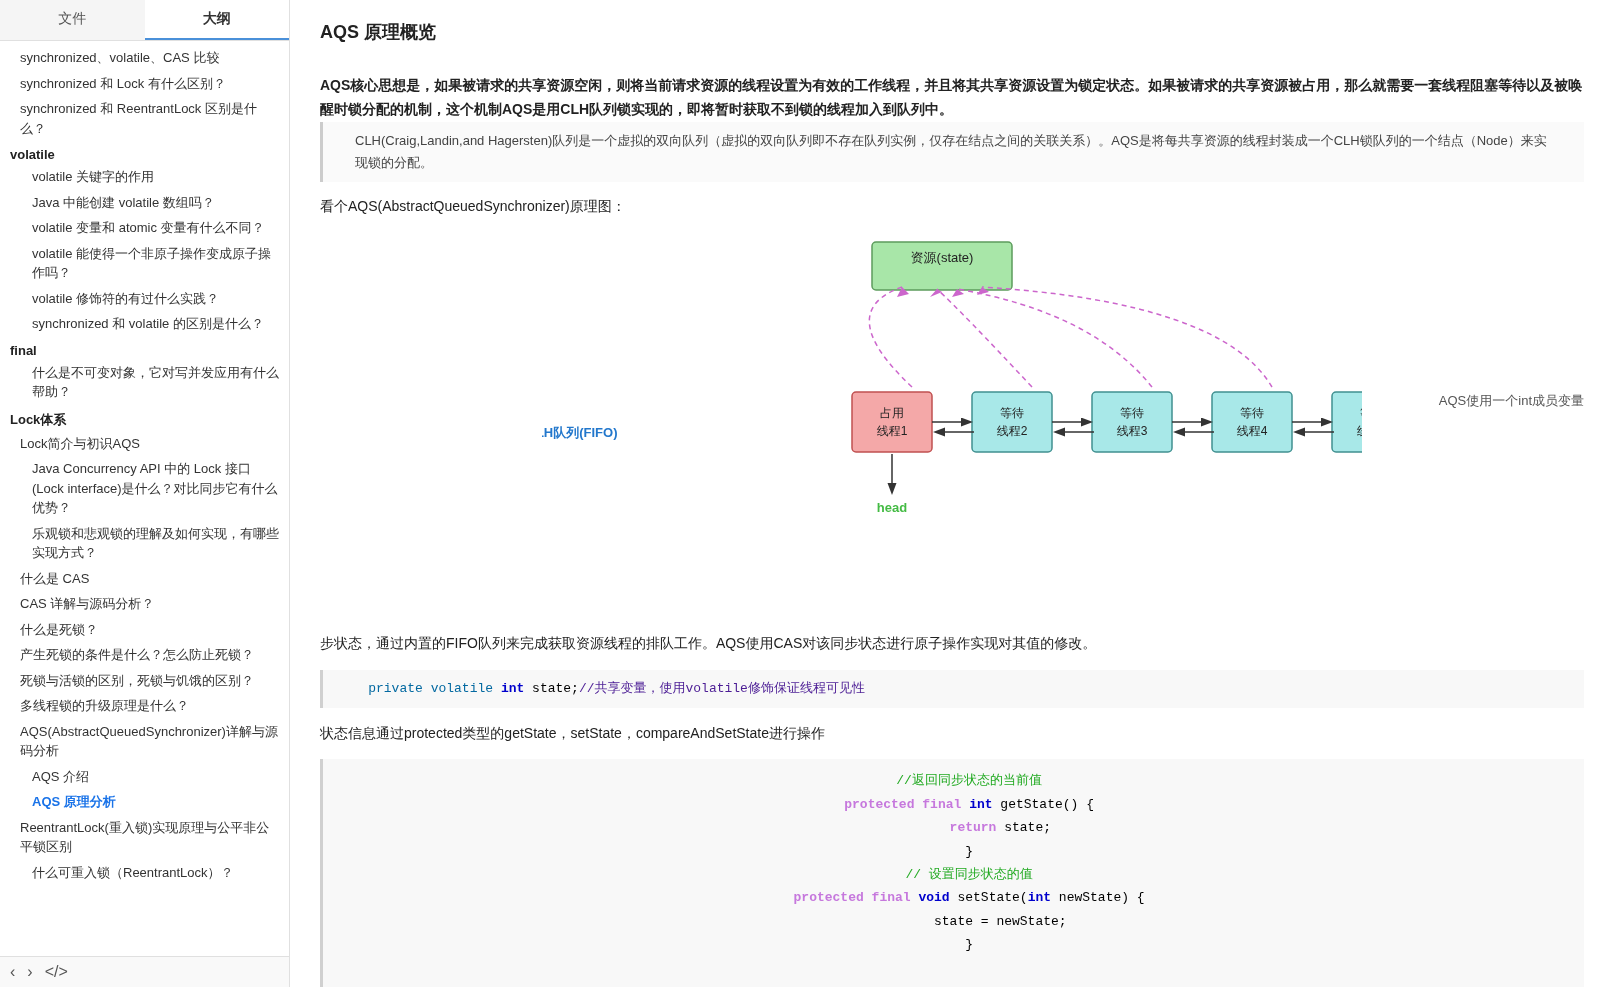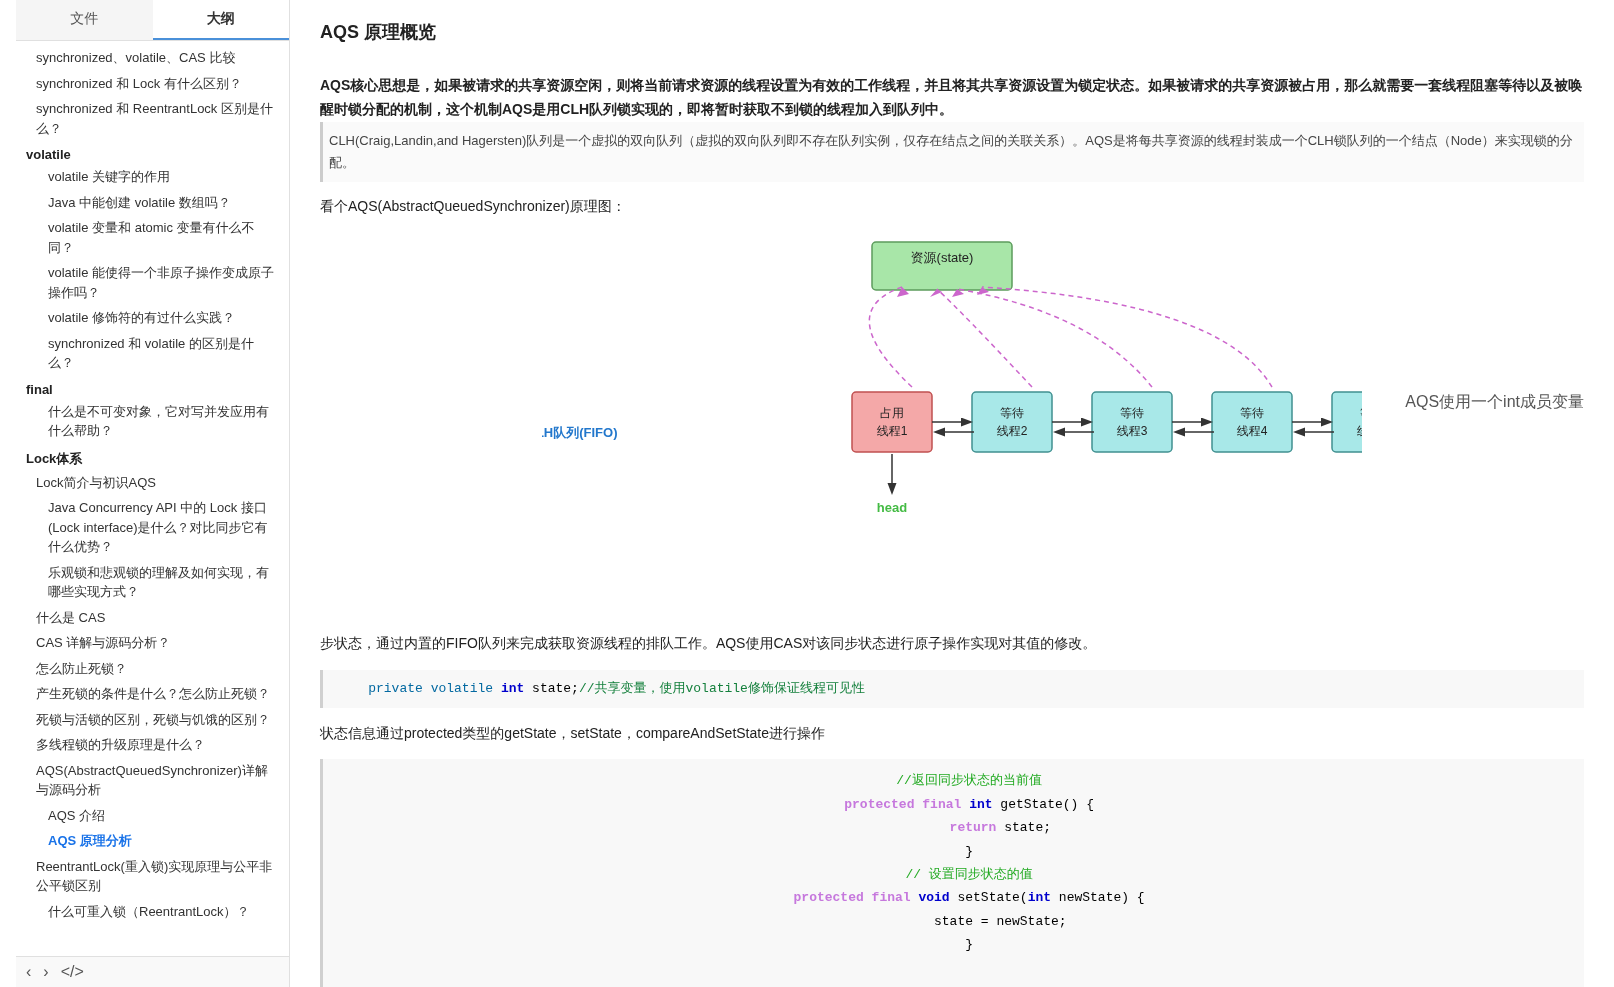"文件" #sidebar { padding-left: 16px -> none }
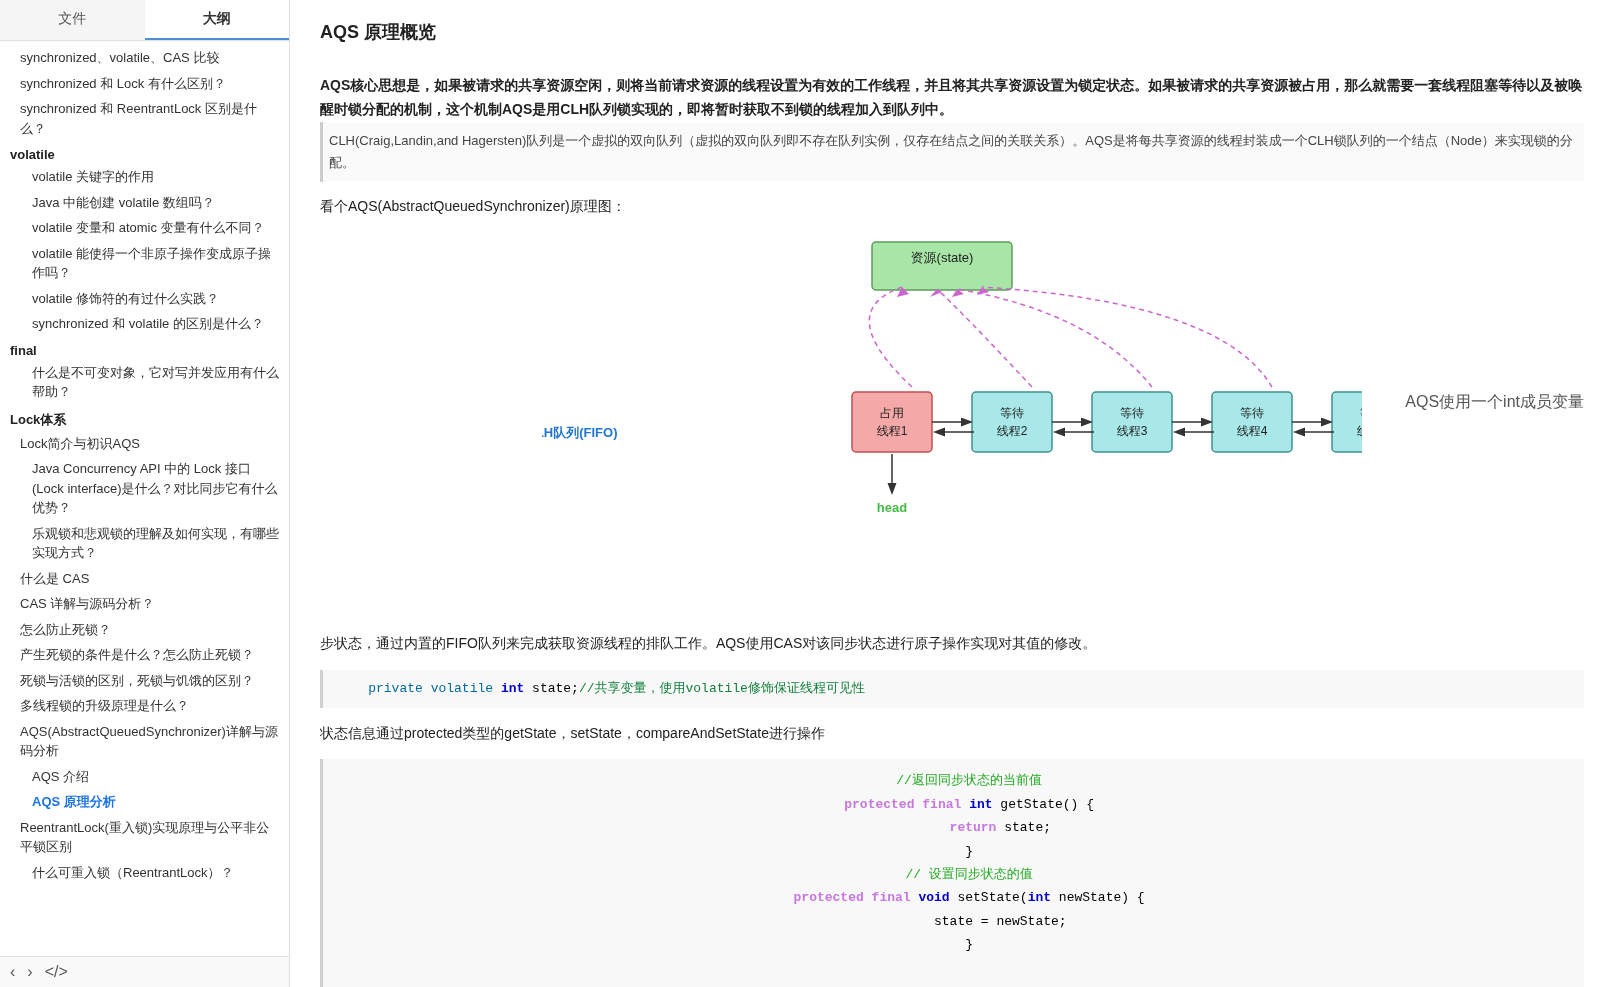"CLH(Craig,Landin,and" .blockquote-box { padding: 8px 6px -> 8px 32px }
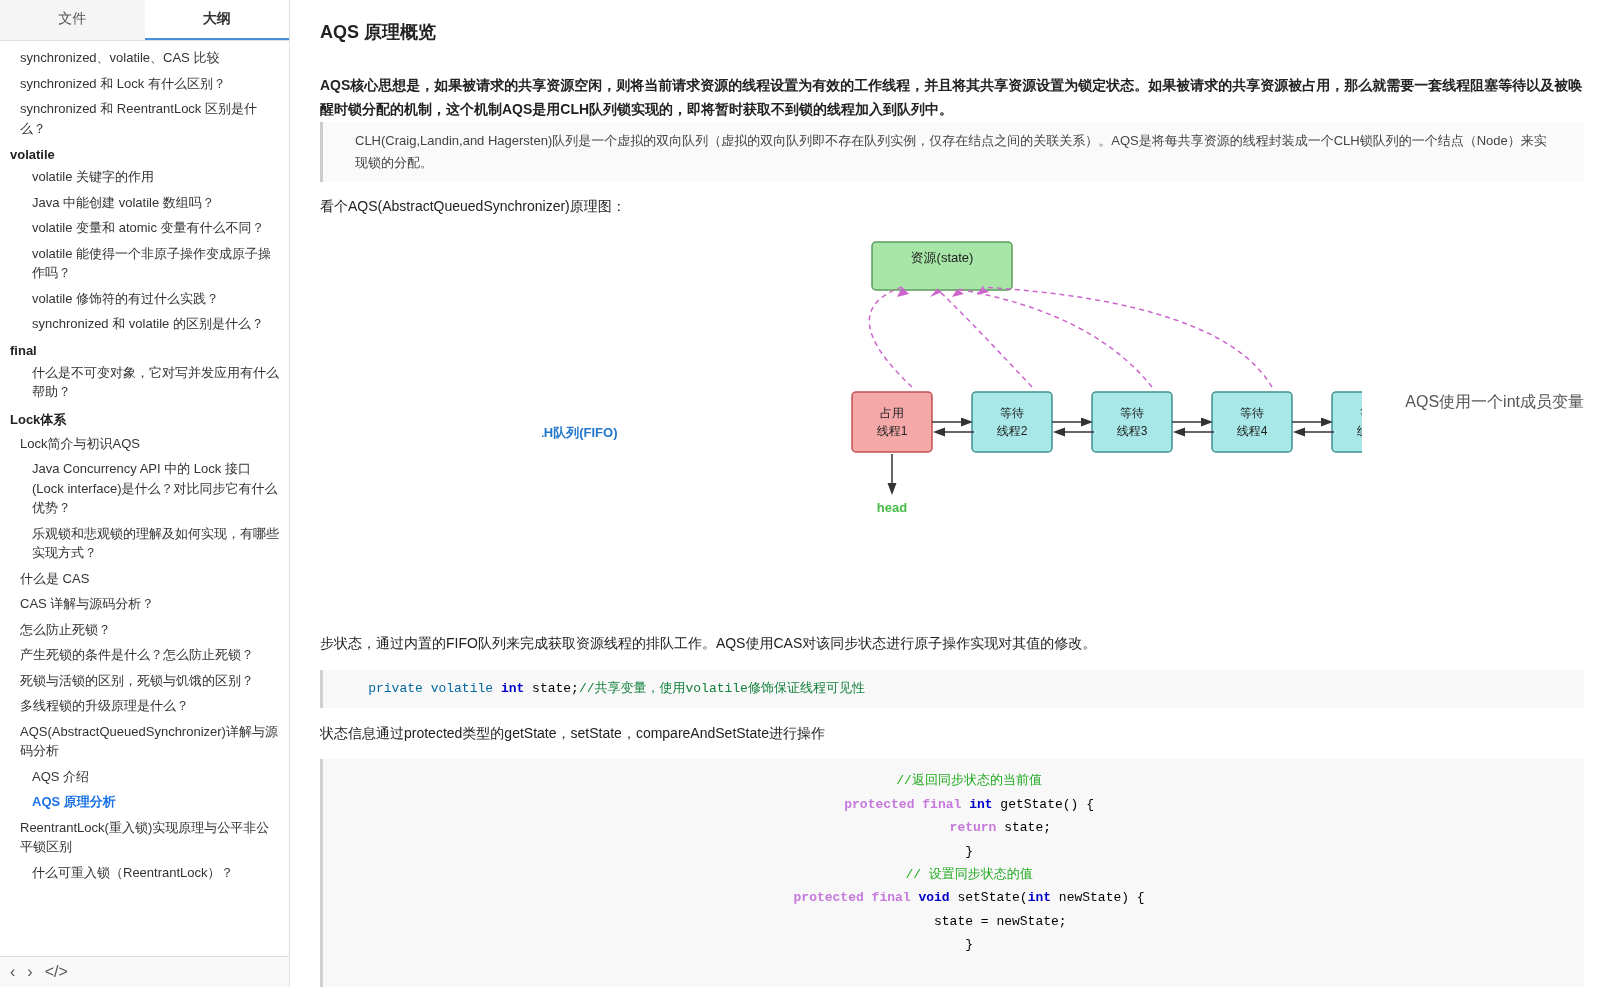"AQS使用一个int成员变量" .aqs-note { font-size: 16px -> 13px }
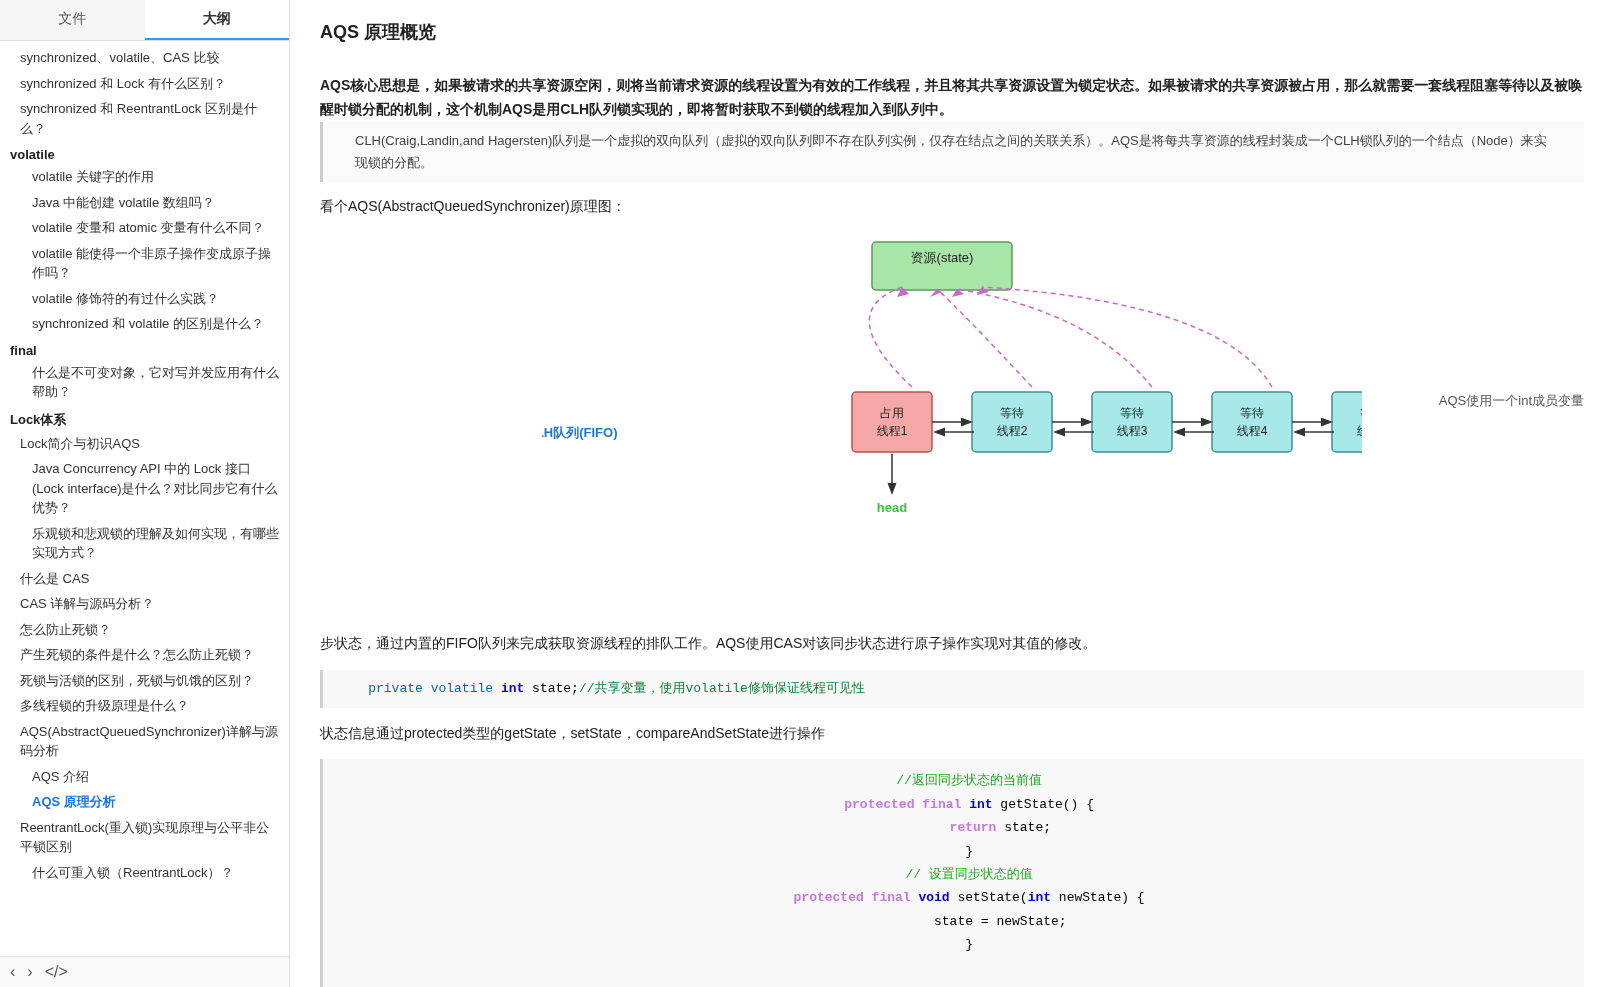"怎么防止死锁？" div.nav-sub-item { text: 怎么防止 -> 什么是 }
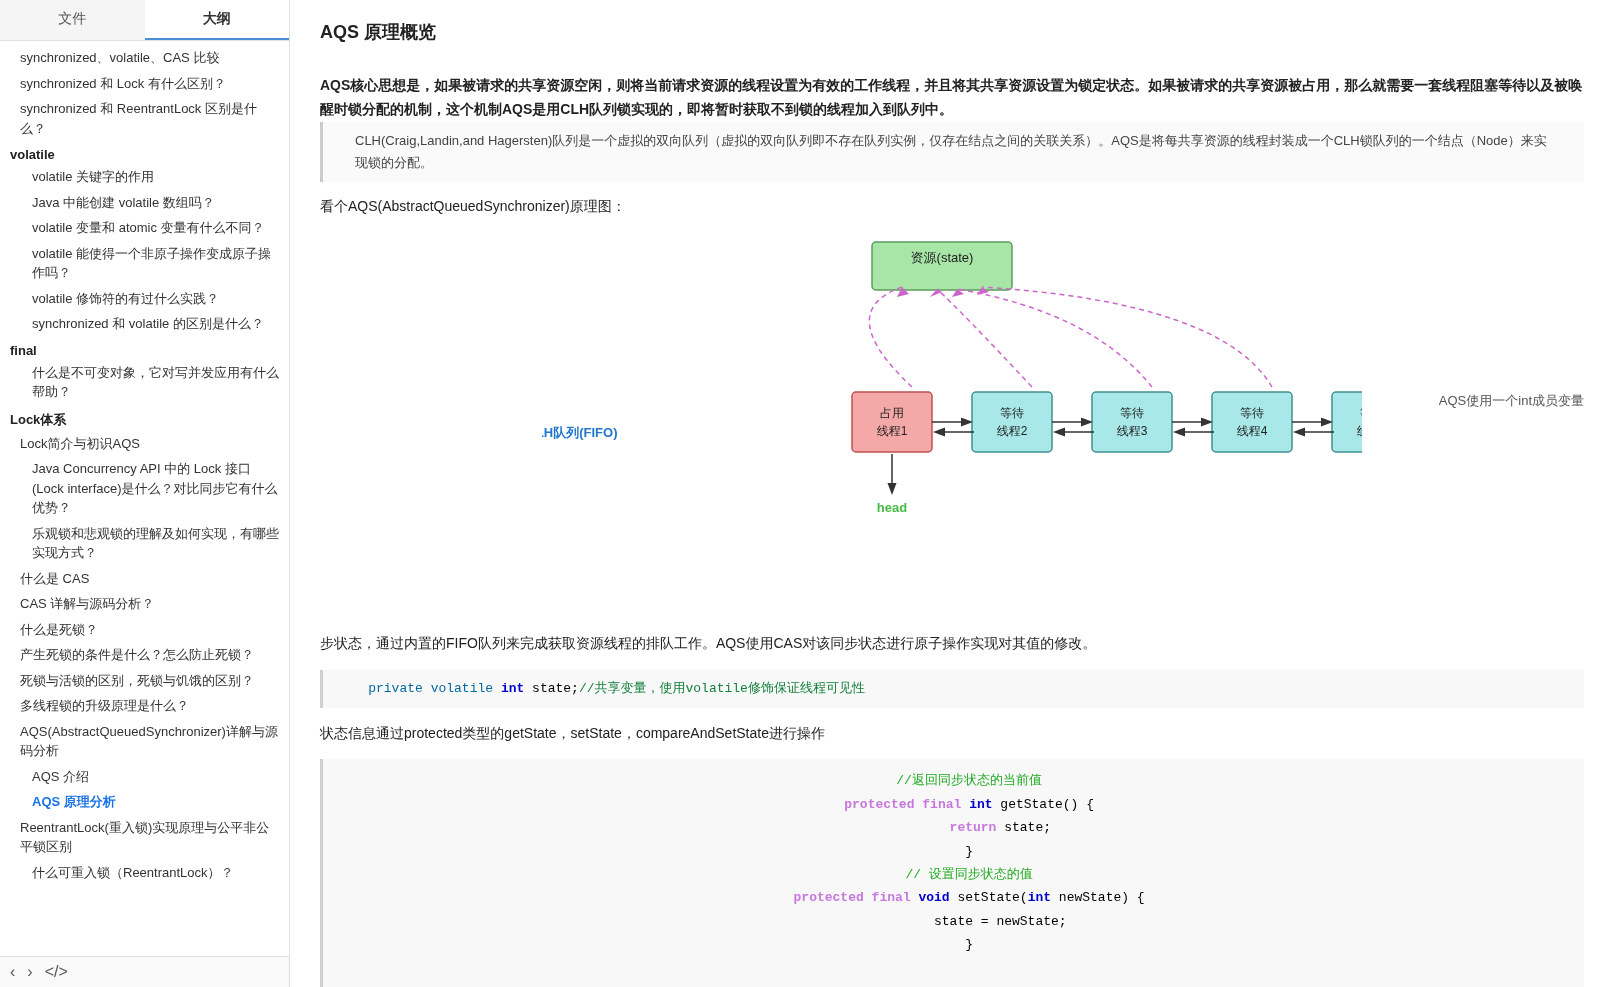"//共享变量，使用volatile修饰保证线程可见性" .code-block .cm { color: #15803d -> #4c1d95 }
